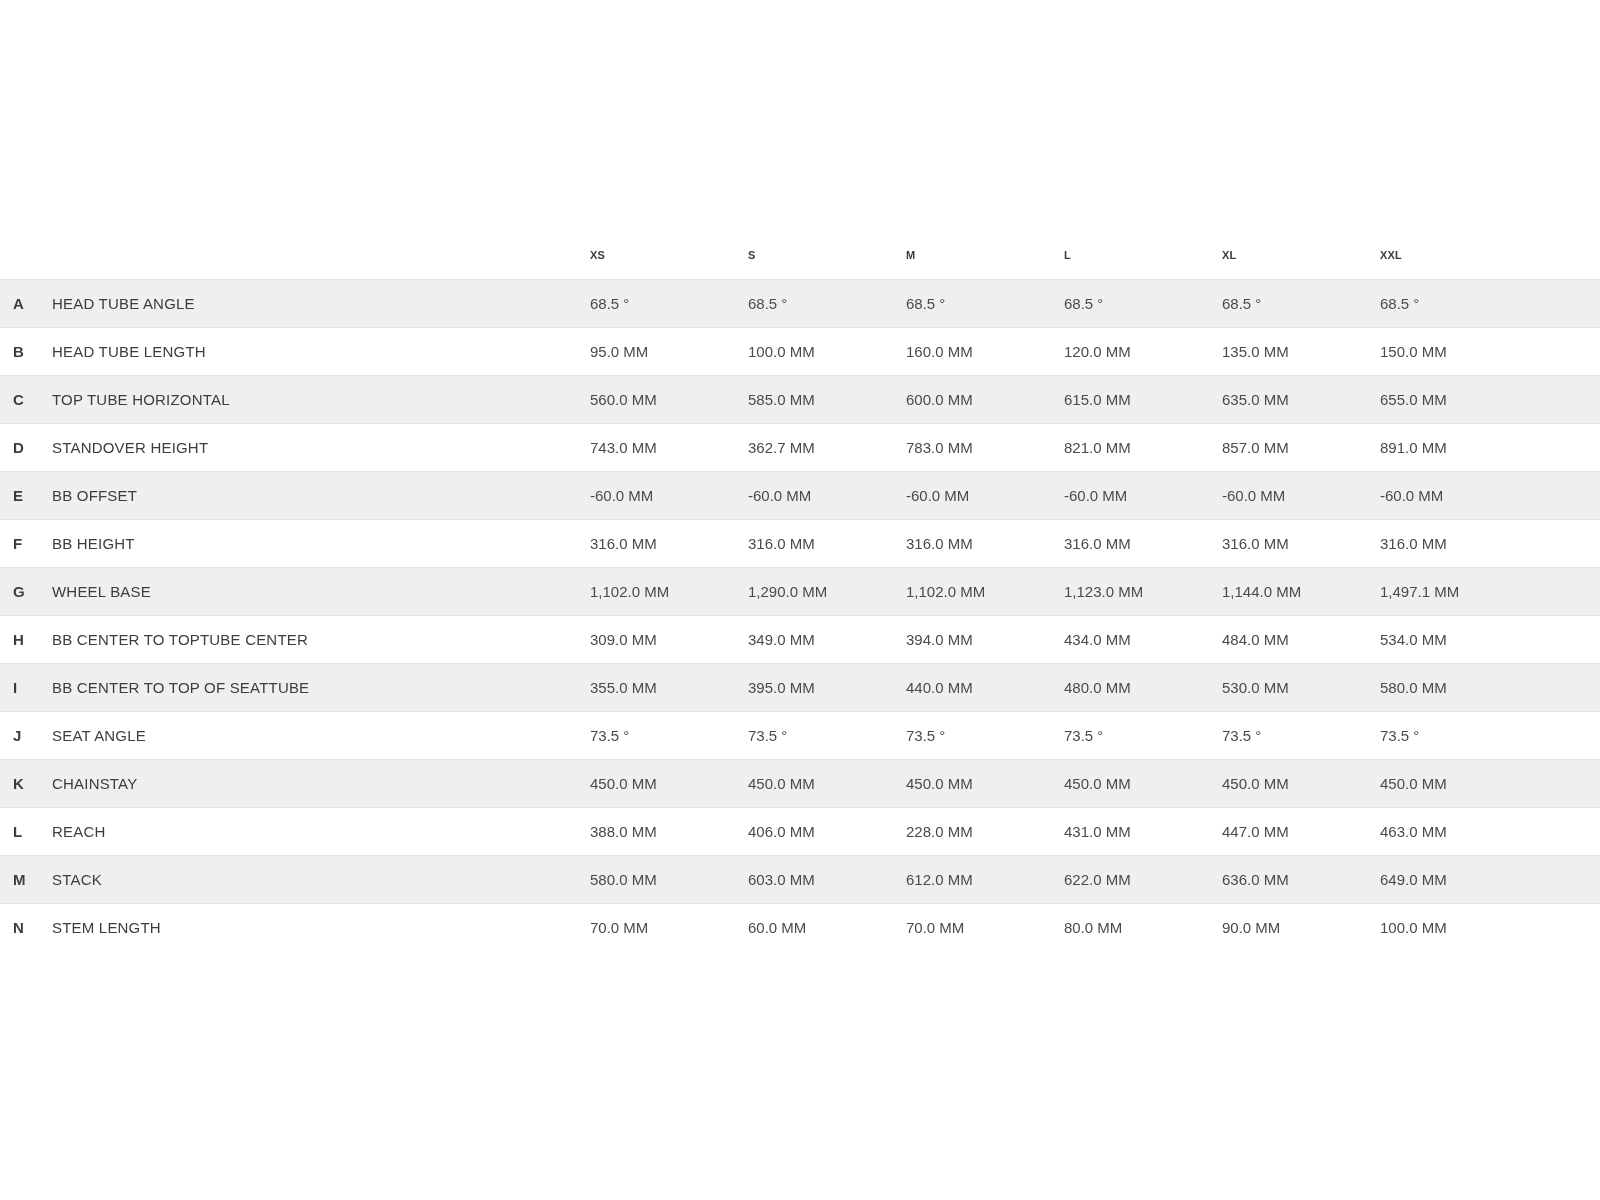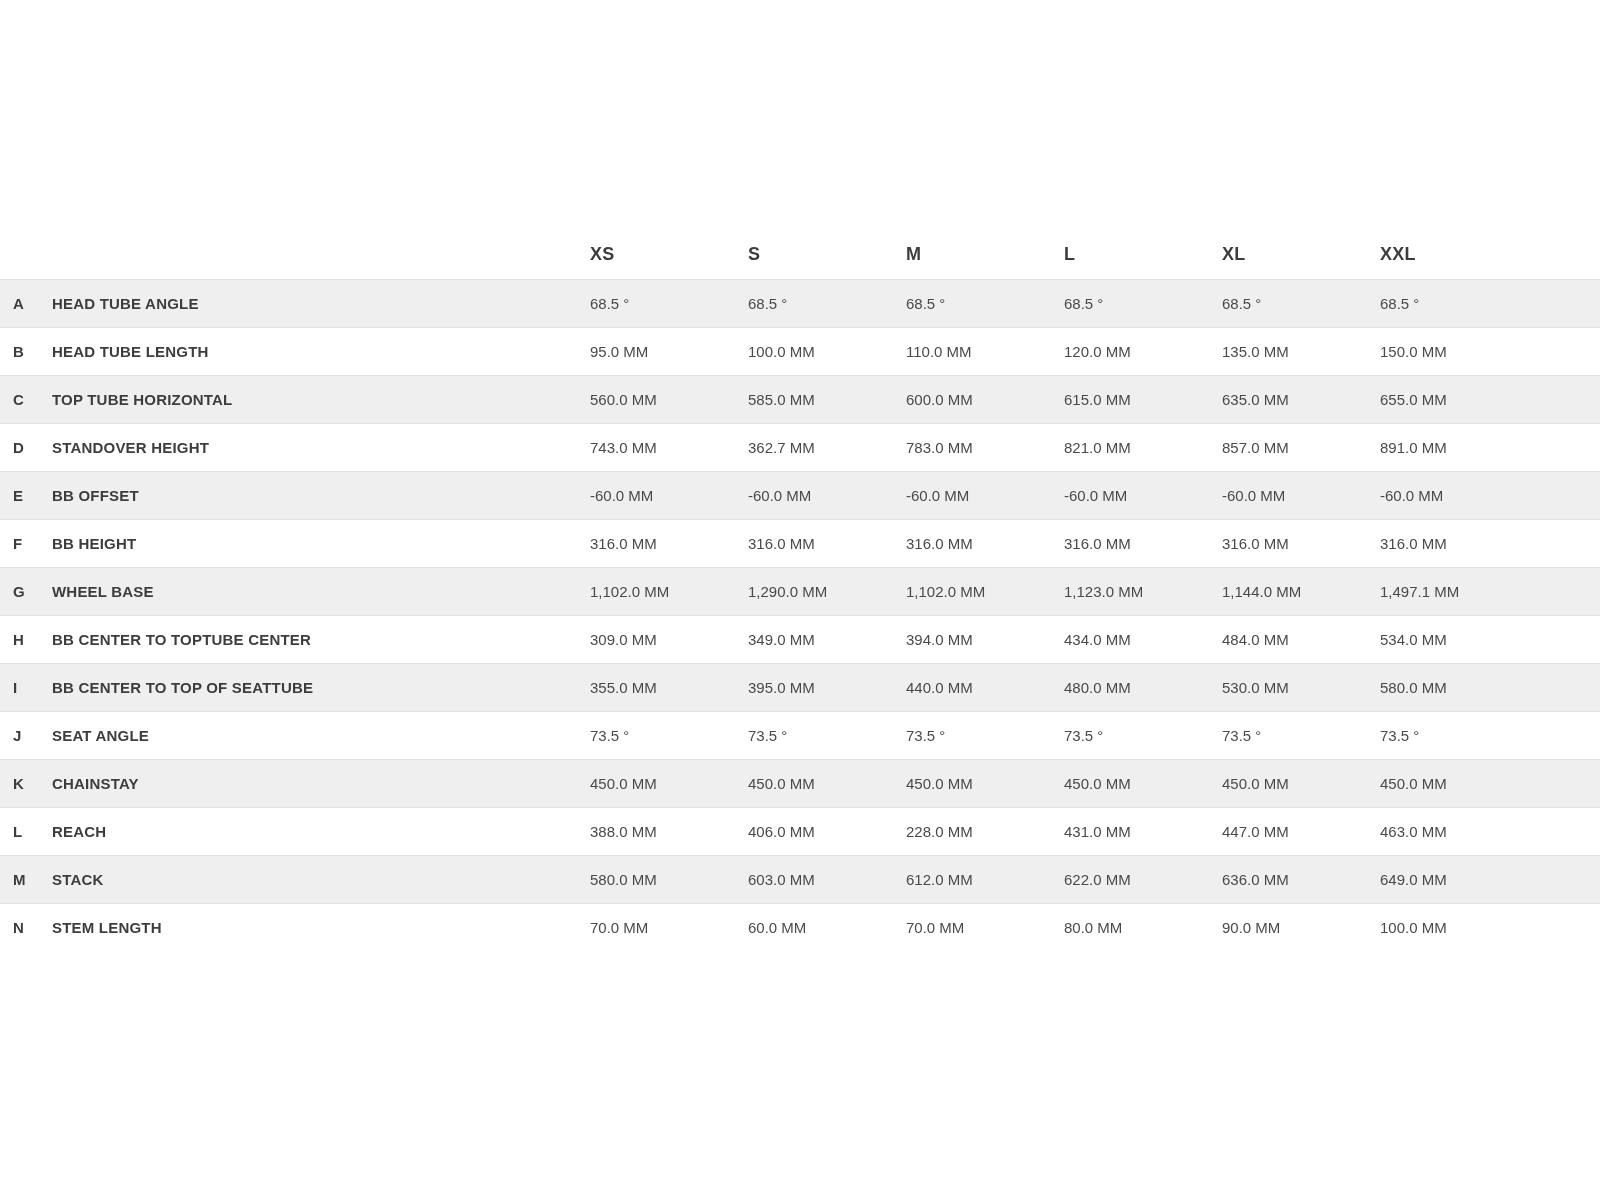"XS" thead th { font-size: 18px -> 11px }
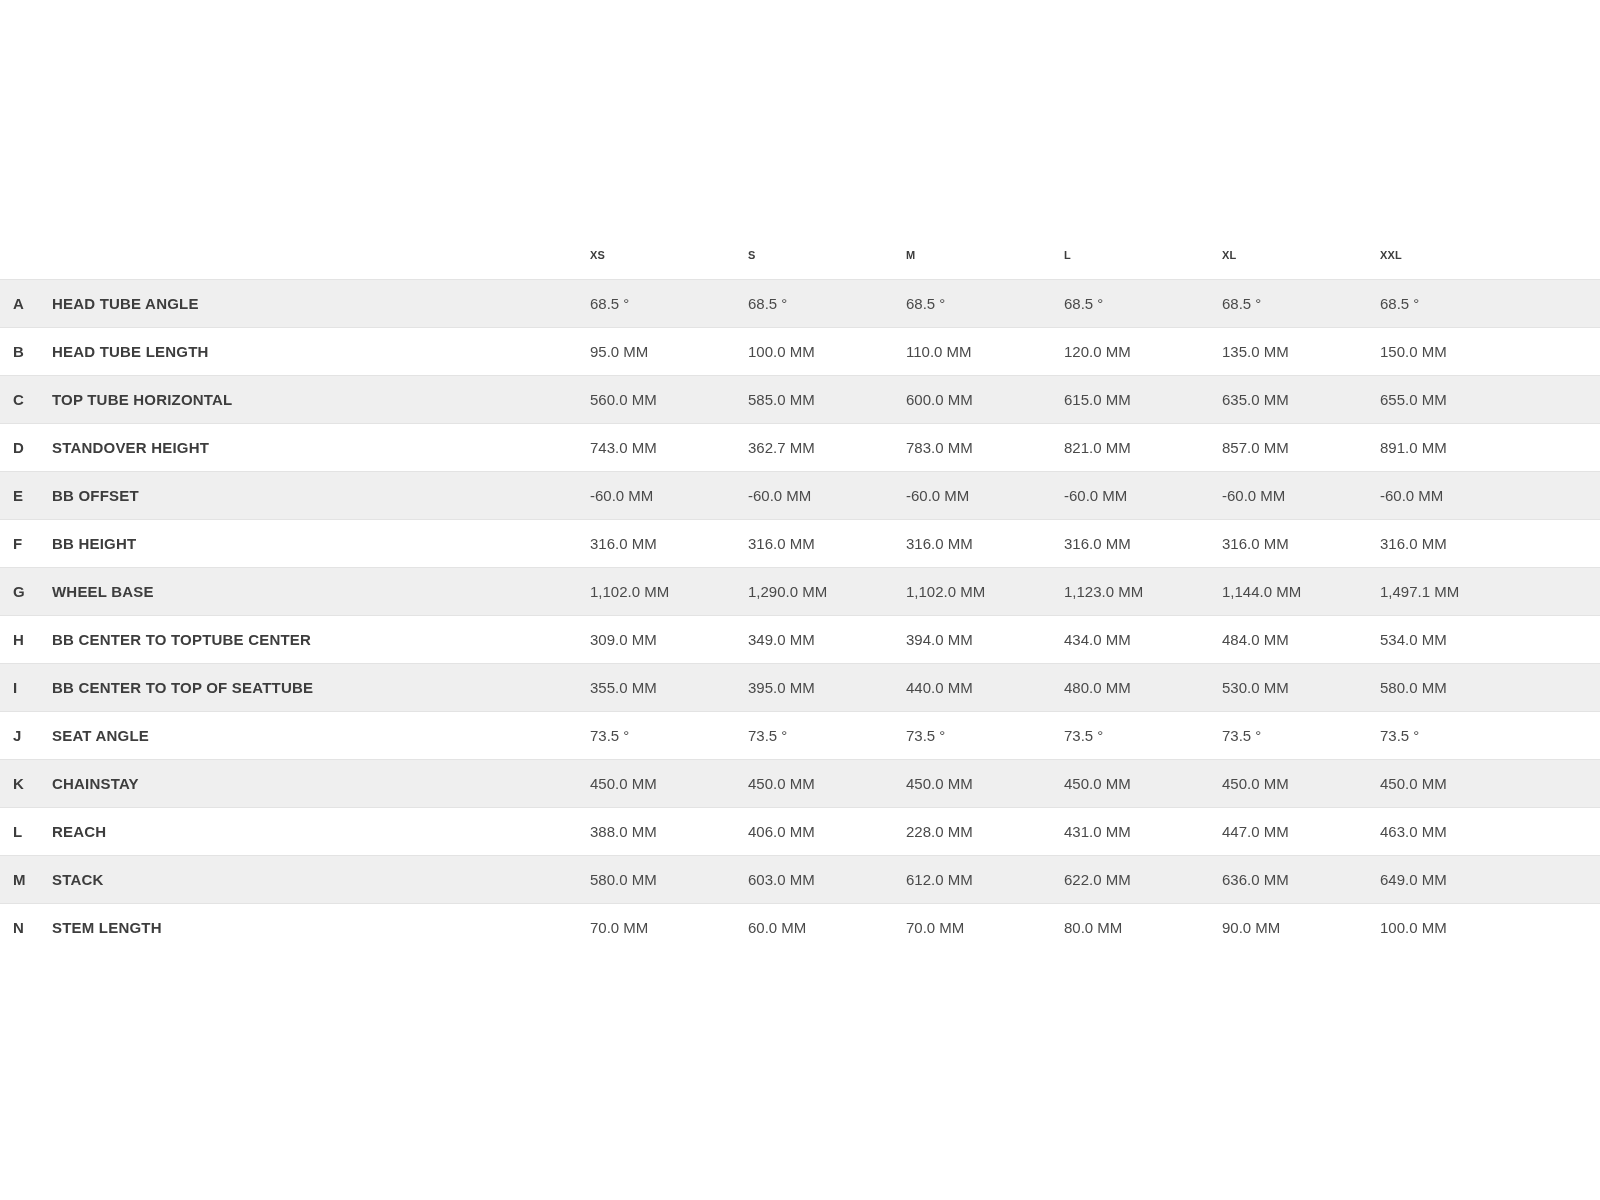"HEAD TUBE ANGLE" td.cell-label { font-weight: bold -> normal }
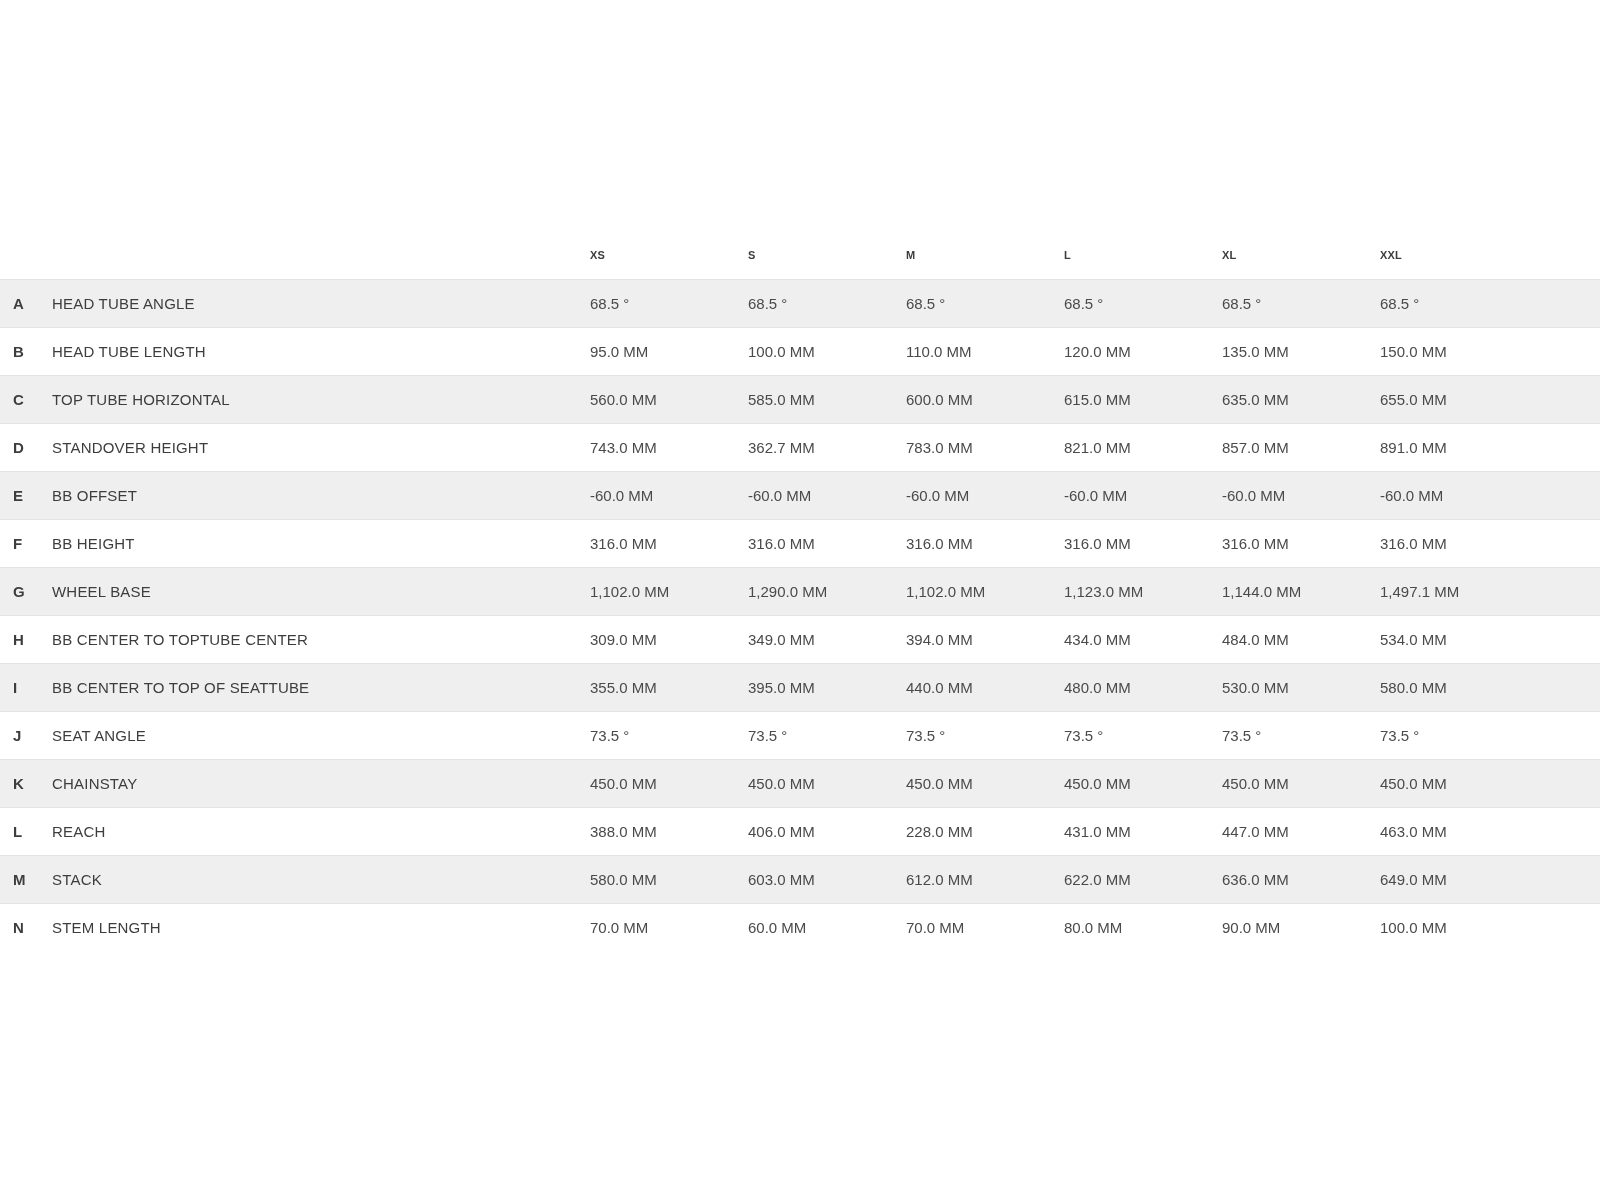"110.0 MM" td.cell-value { text: 110.0 -> 160.0 }
